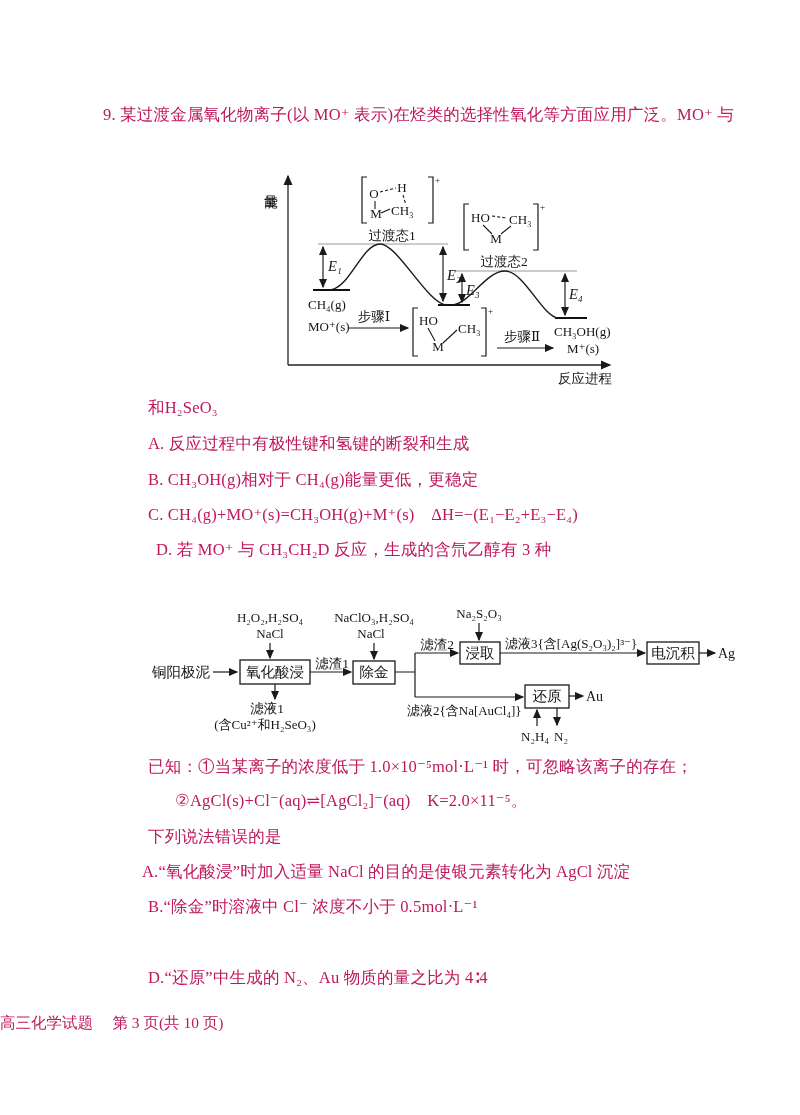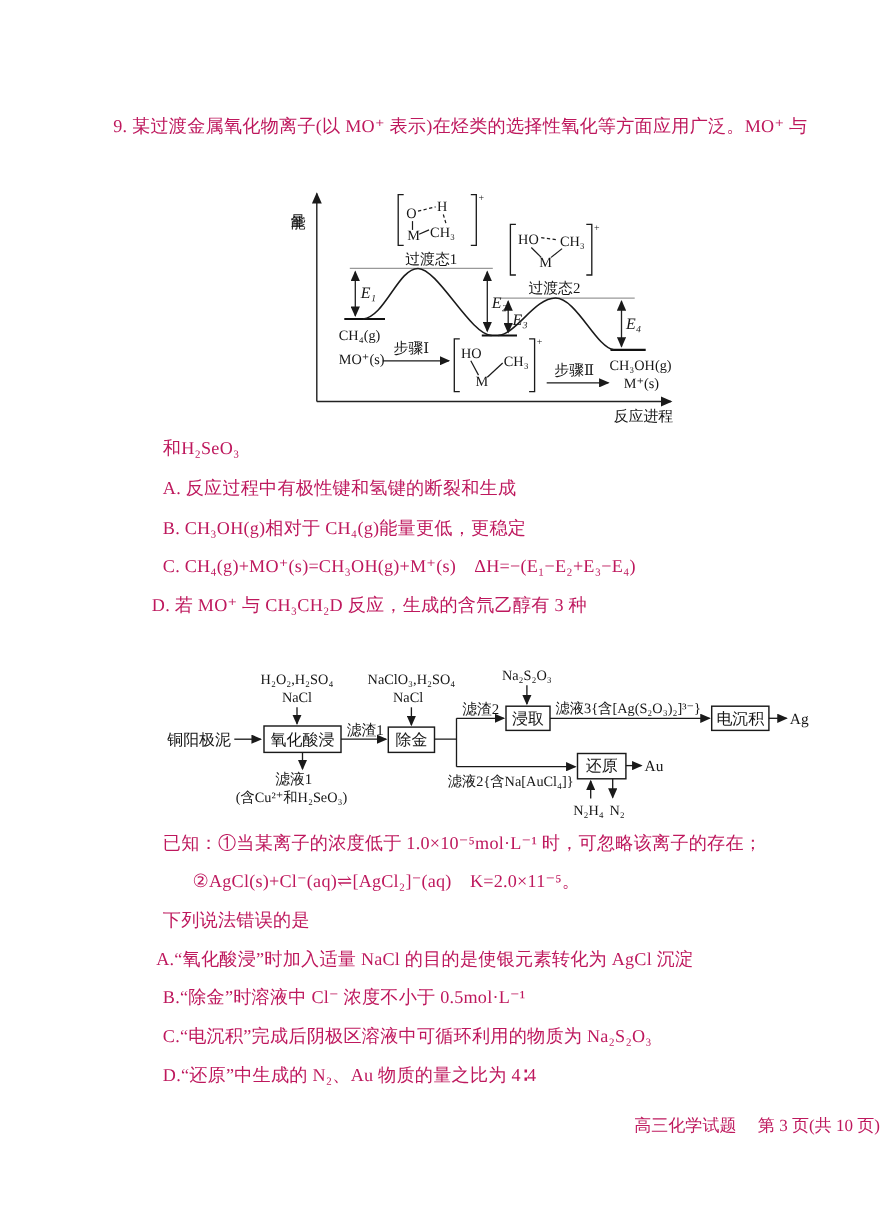"D. 若 MO⁺ 与 CH₃CH₂D" div.line { left: 138px -> 156px }
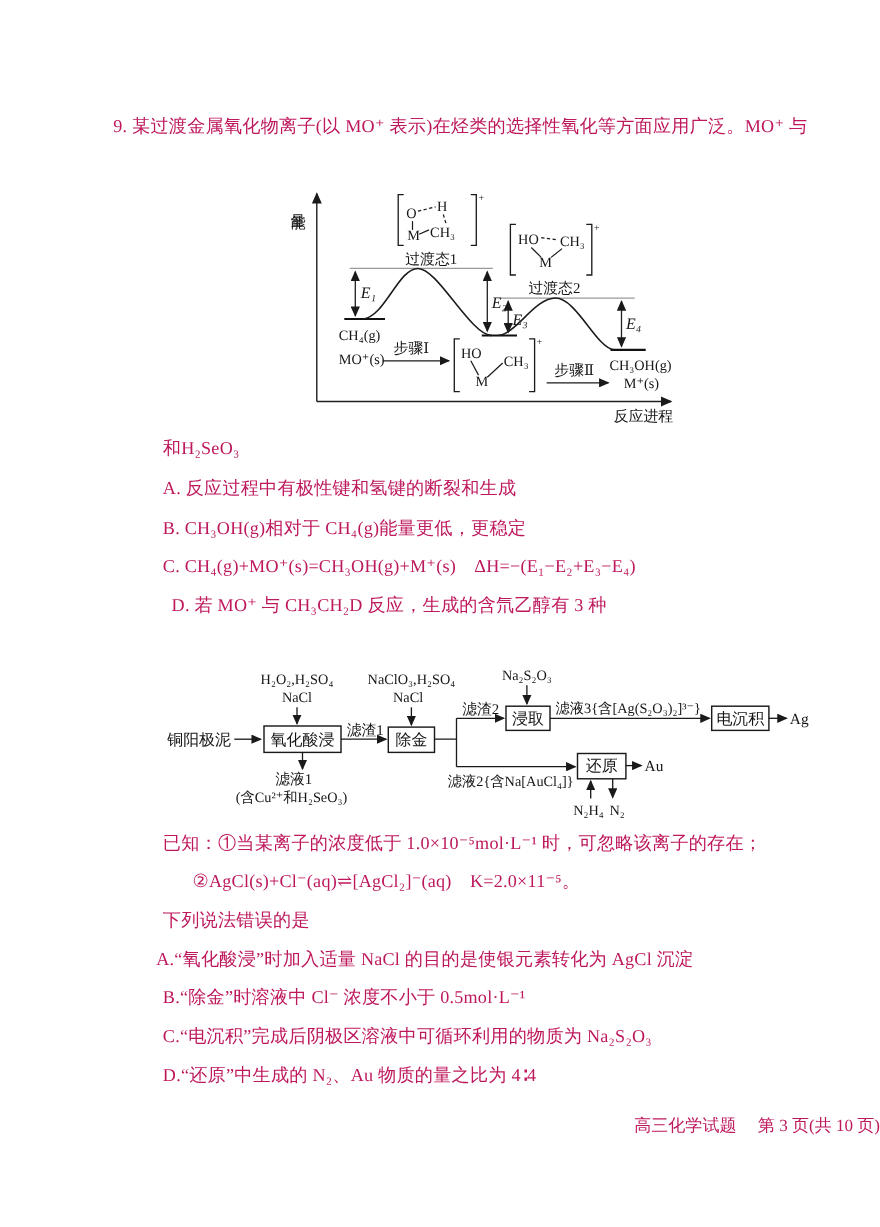"C.“电沉积”完成后阴极区溶液中可循环利用的物质为 Na₂S₂O₃" div.line { html: <div>C.“电沉积”完成后阴极区溶液中可循环利用的物质为 Na₂S₂O₃</div> -> none }
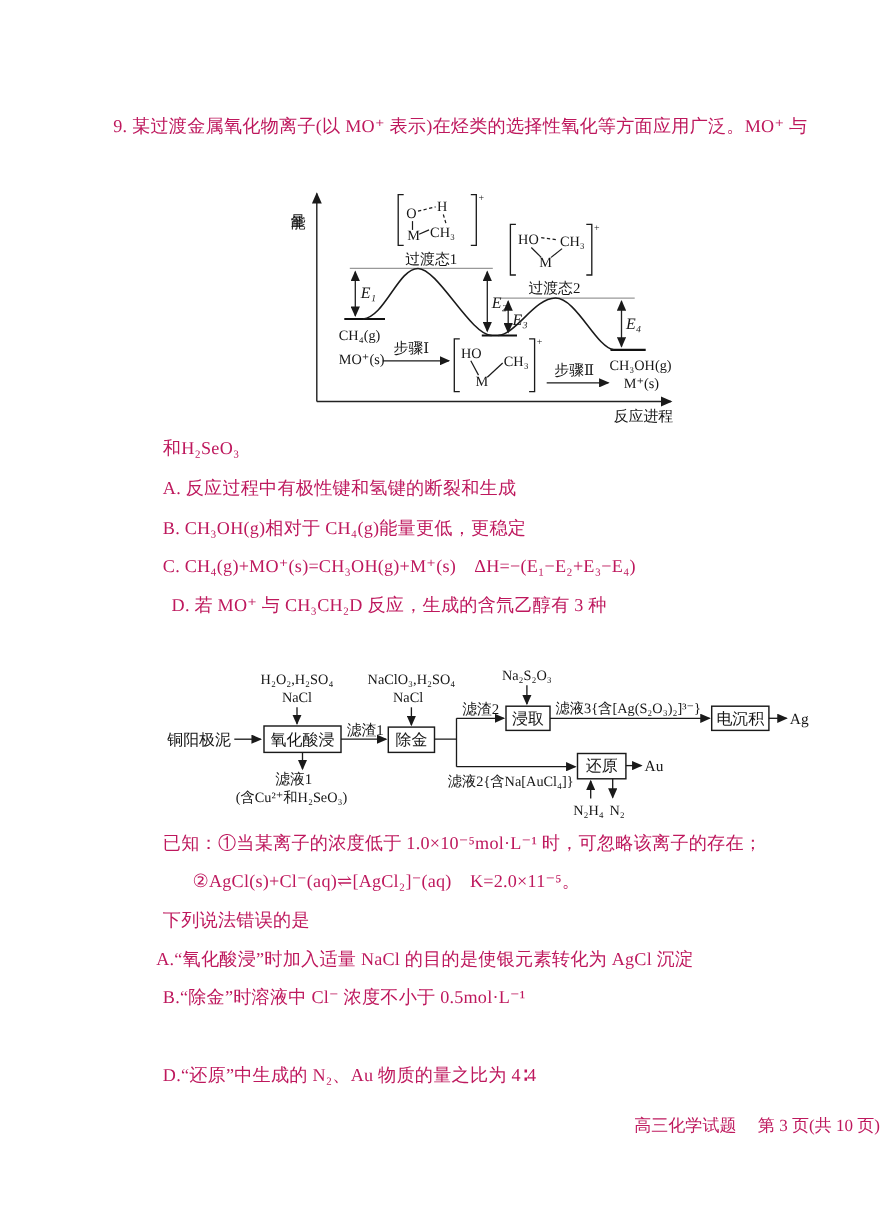"高三化学试题 第 3 页(共 10" .footer { text-align: right -> left }
